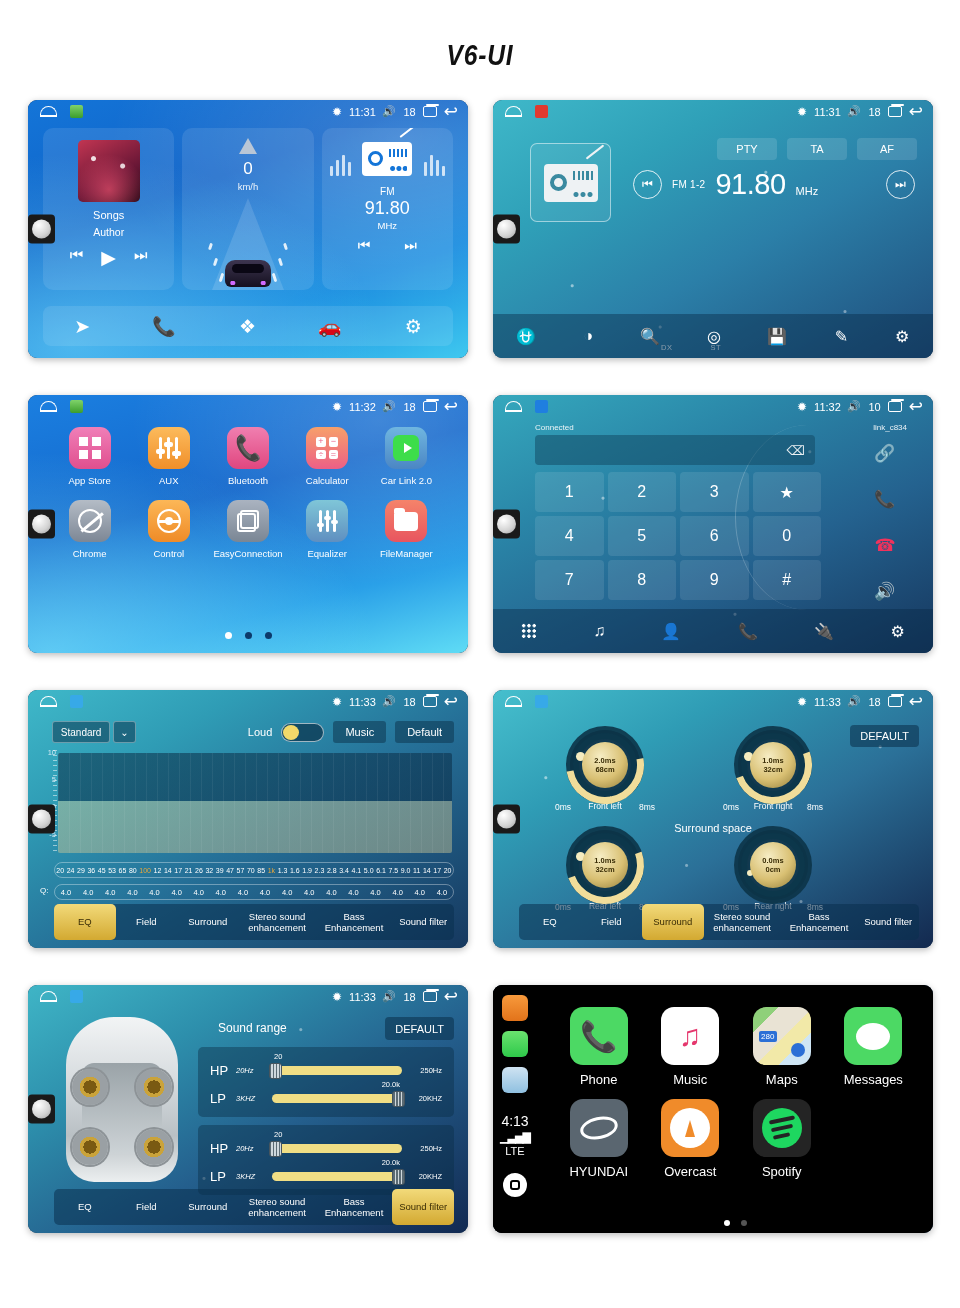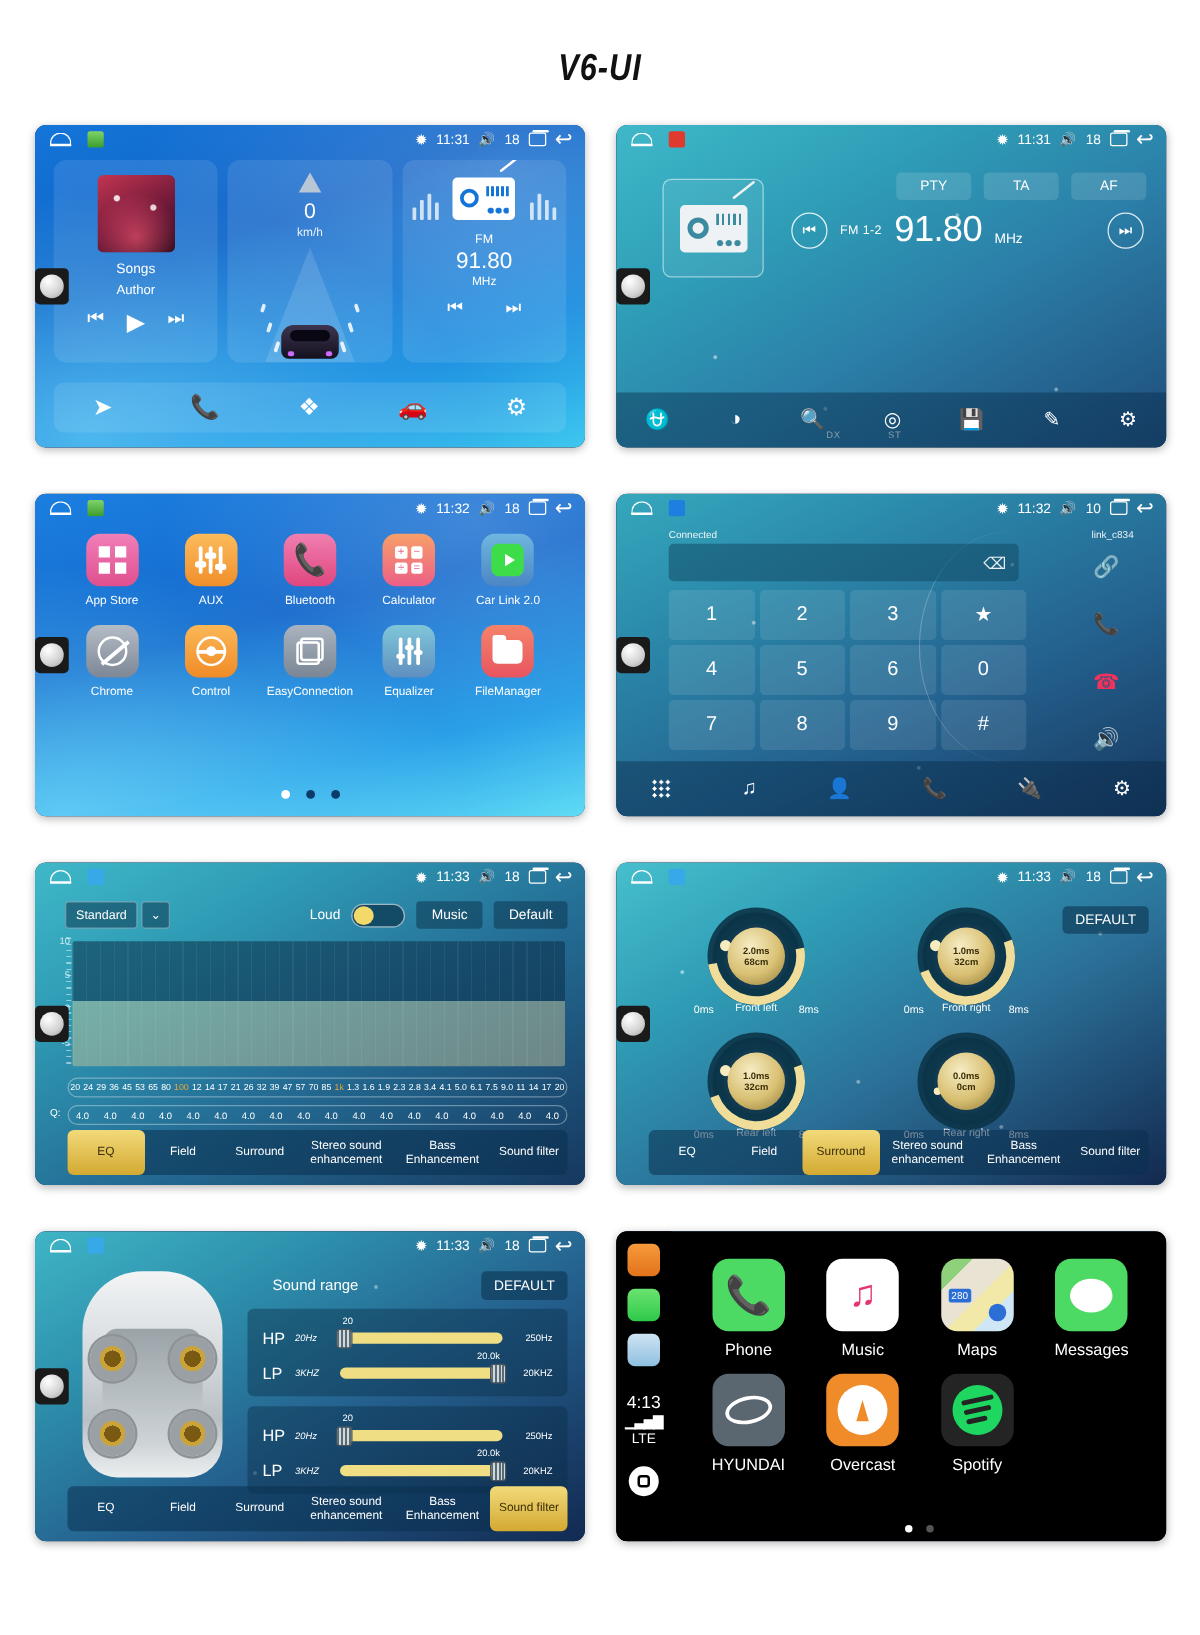"Surround space" div.sur-title { html: none -> <div>Surround space</div> }
